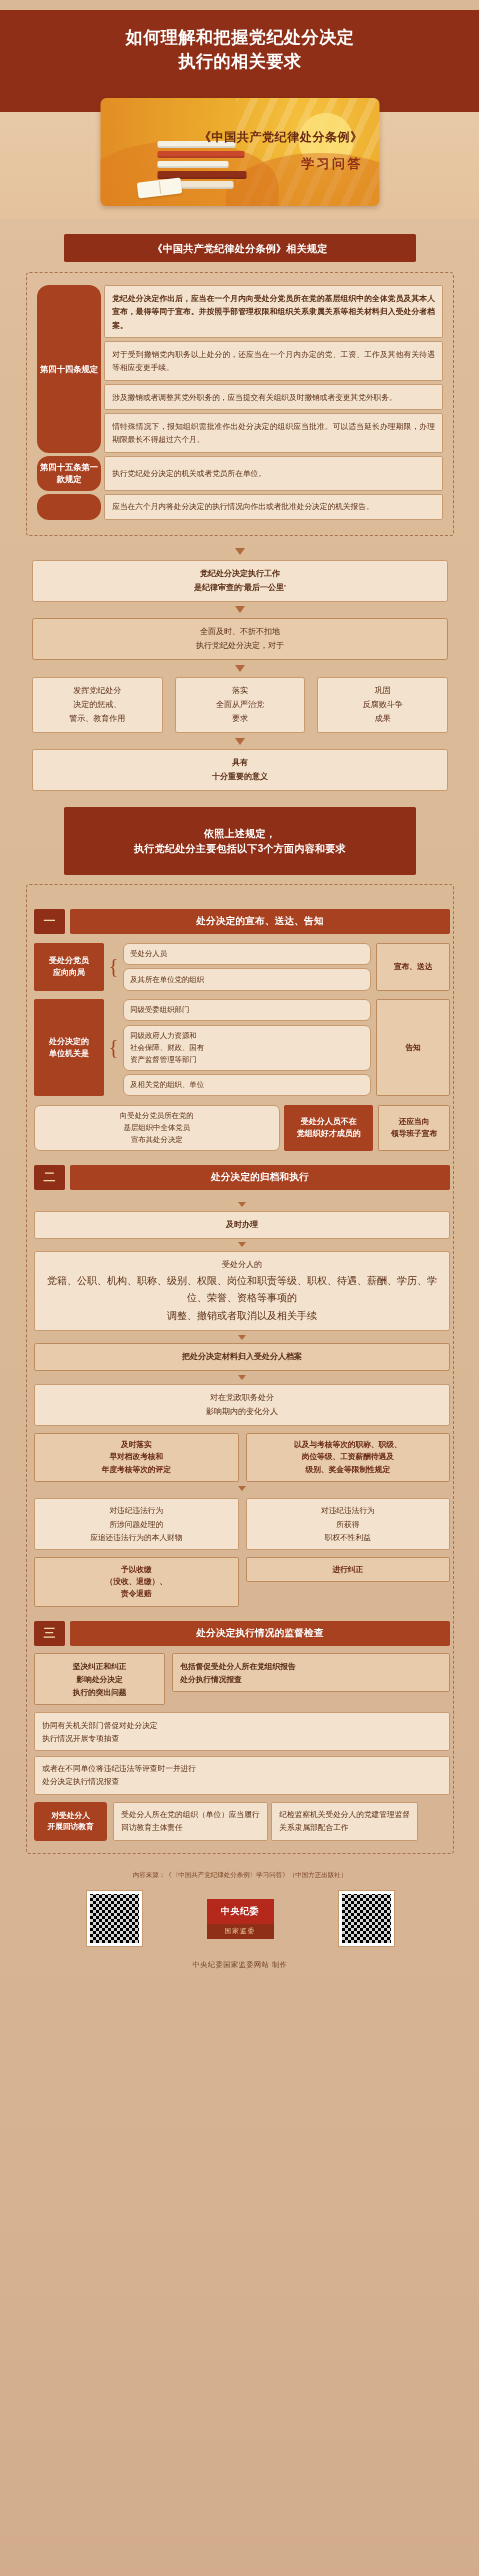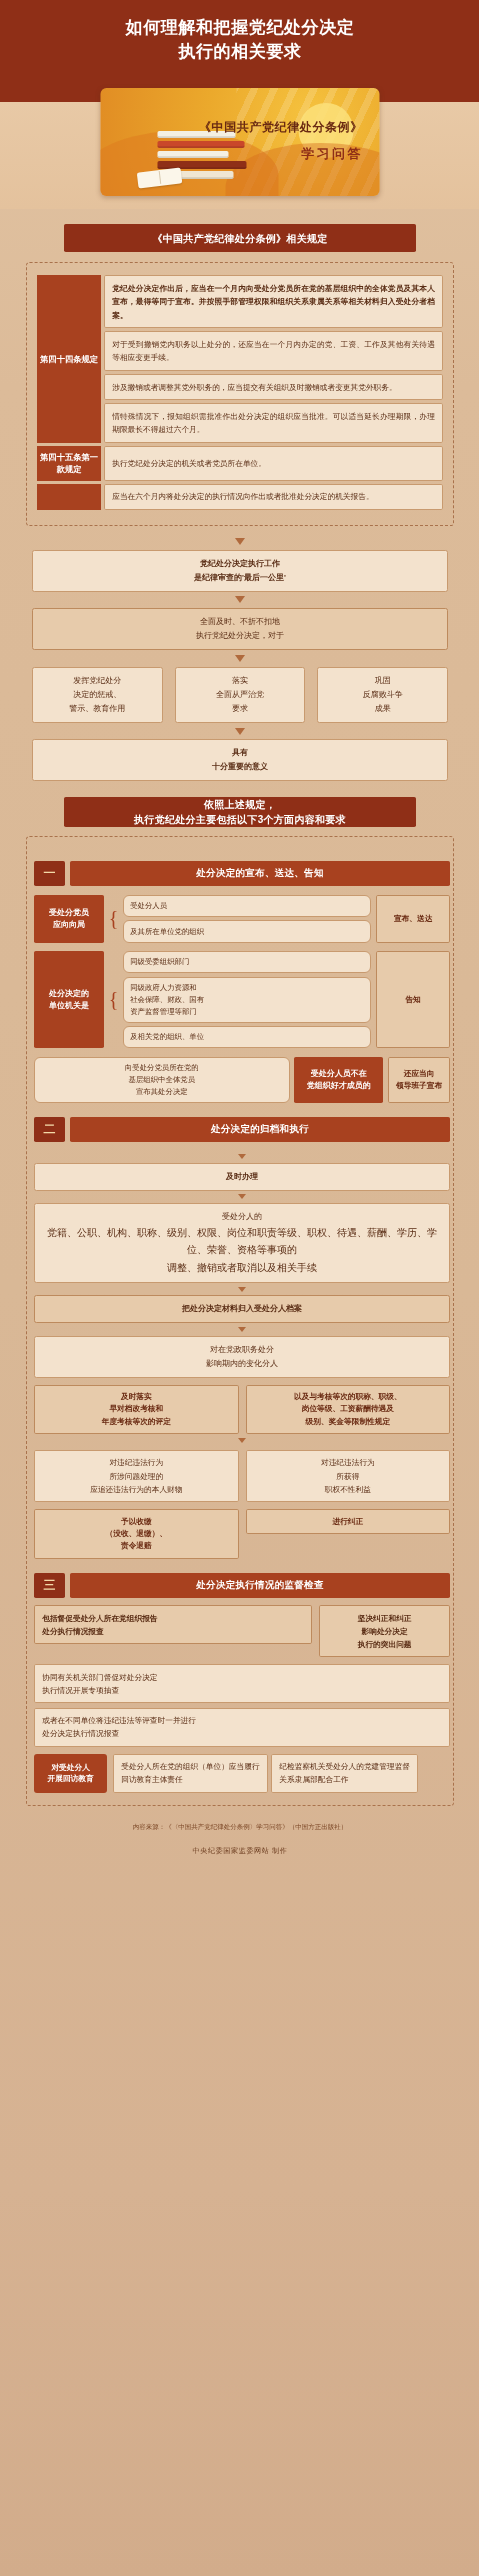"如何理解和把握党纪处分决定" .hdr-band { margin-top: none -> 10px }
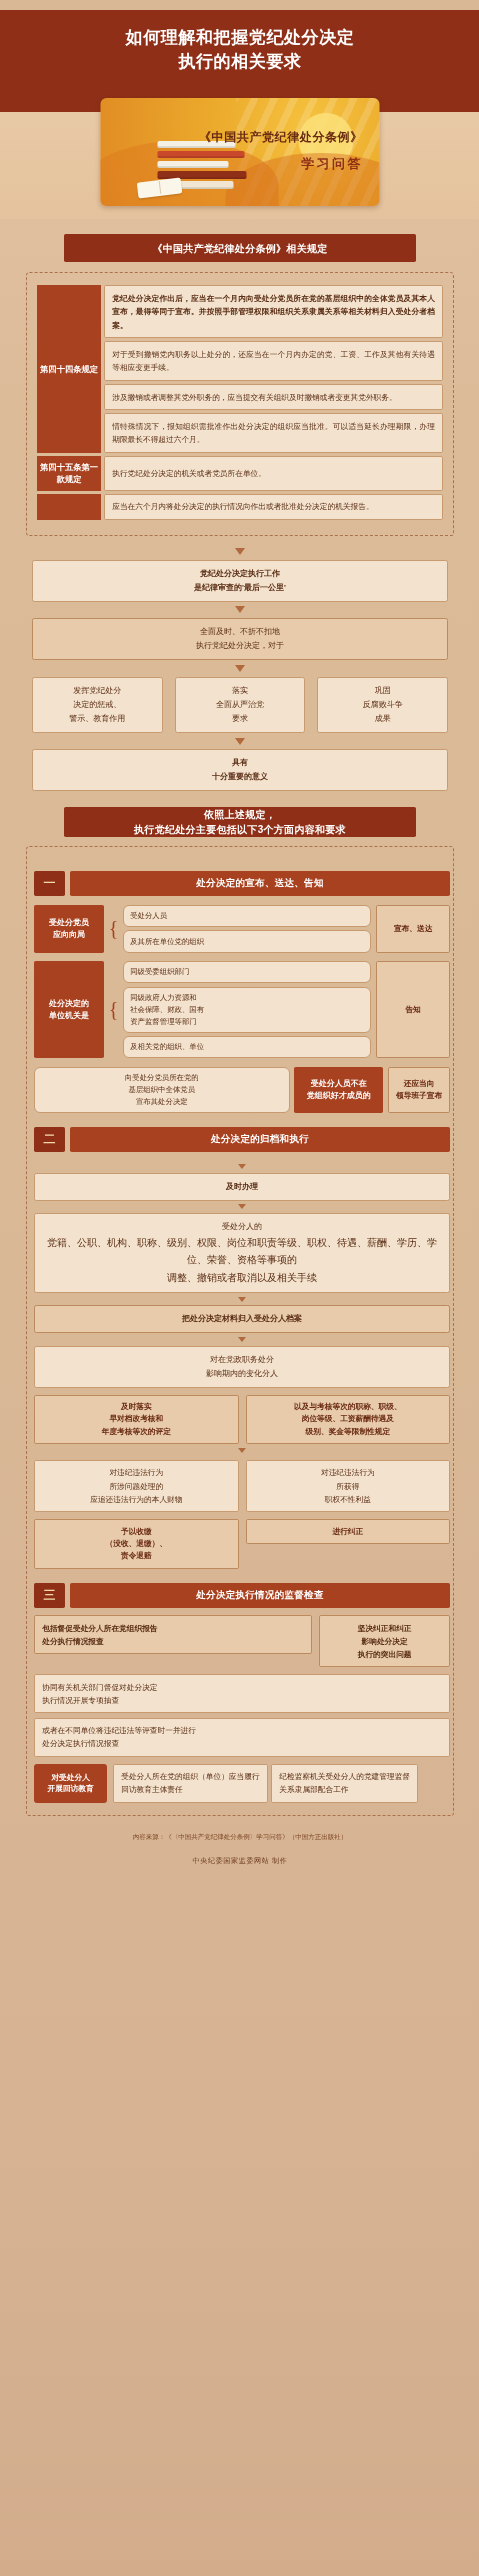"第四十四条规定" .law-key { border-radius: 0 -> 12px }
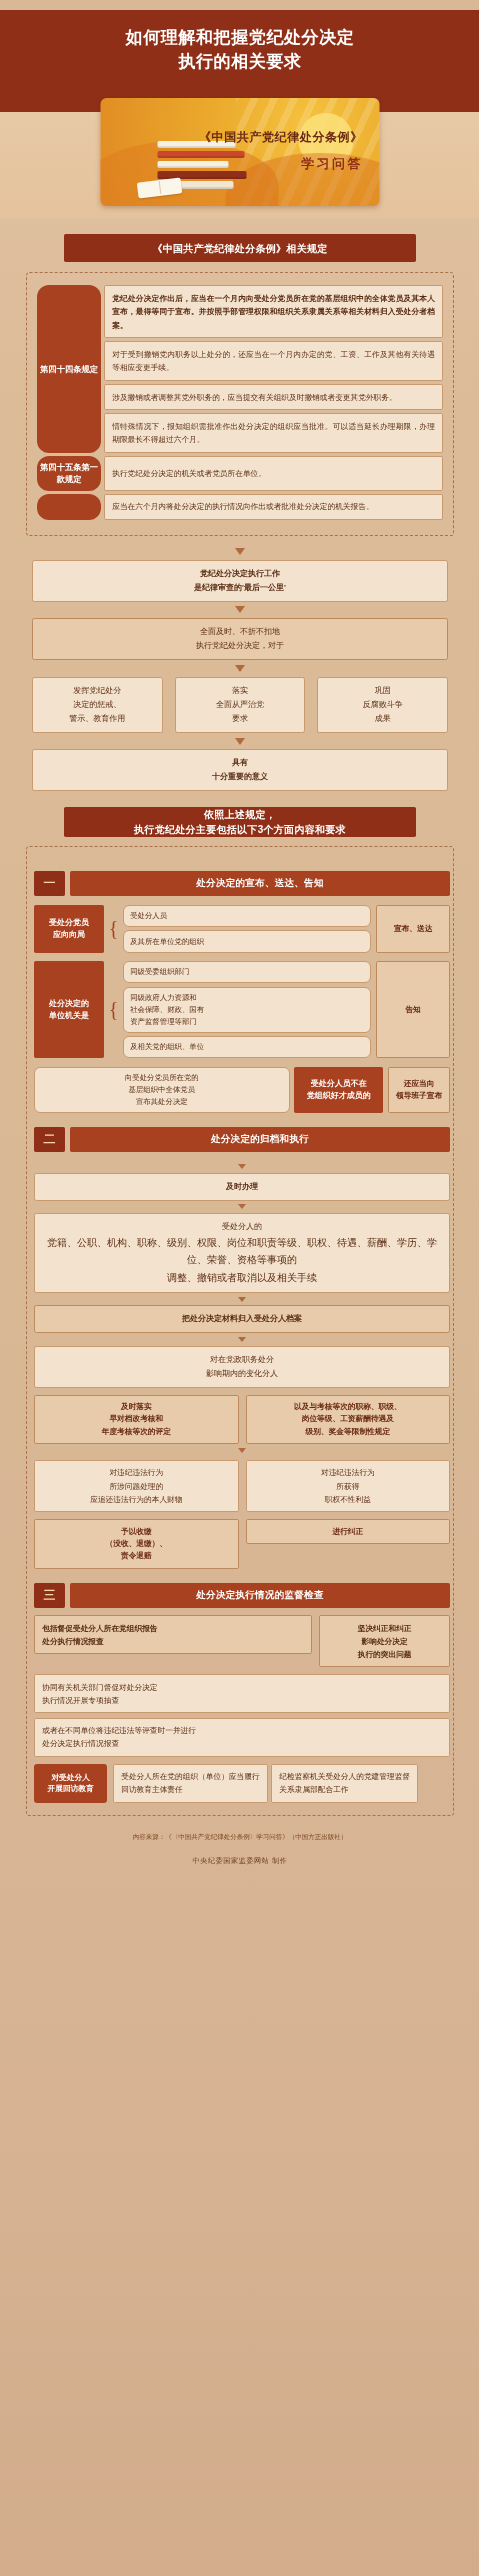"依照上述规定，" .band.tall { padding: 0 6px -> 19px 6px }
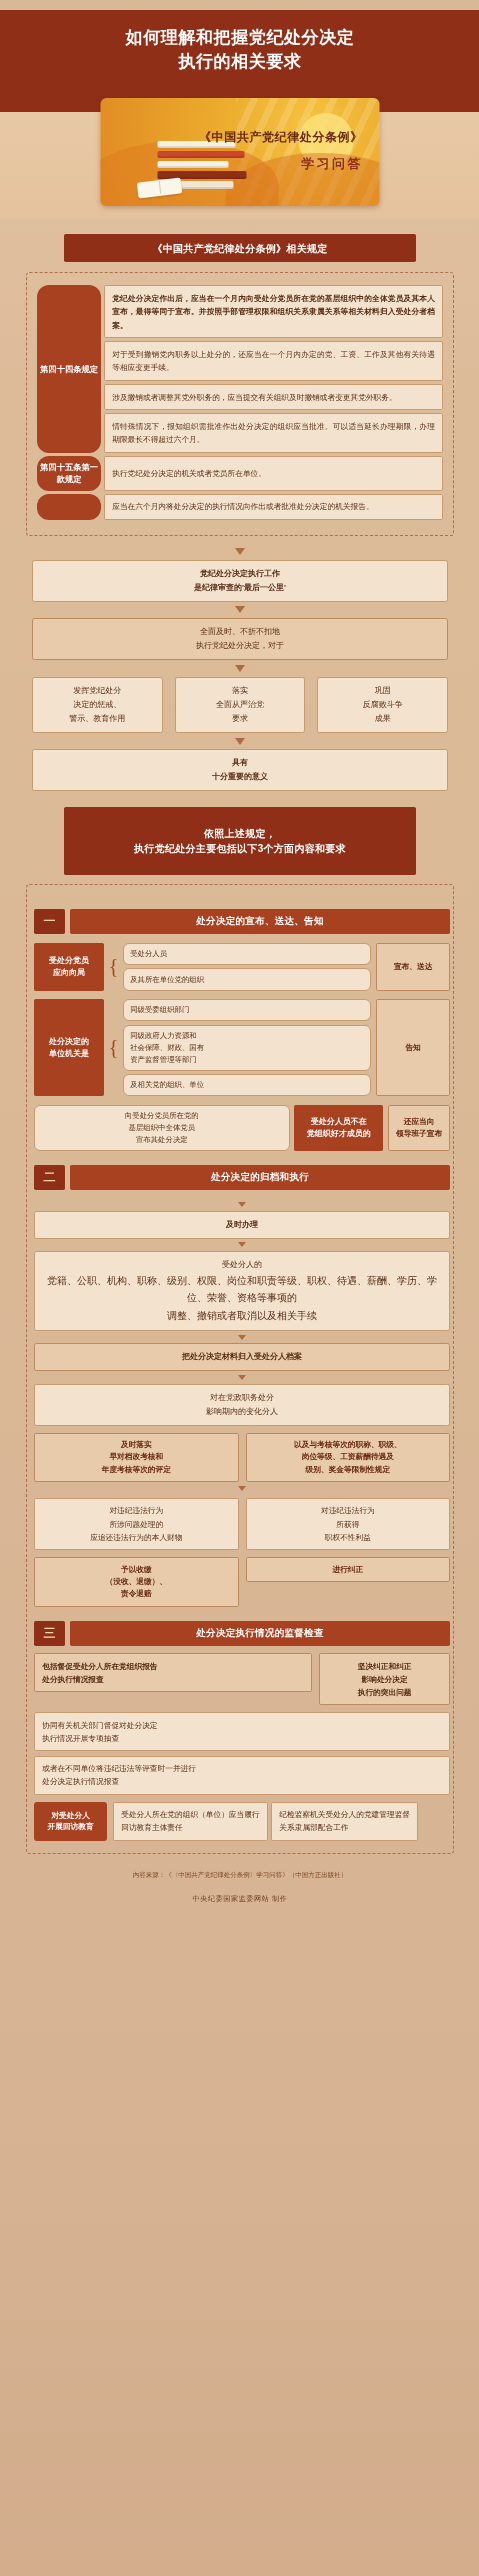"还应当向" div.grp-right { width: 62px -> 72px }
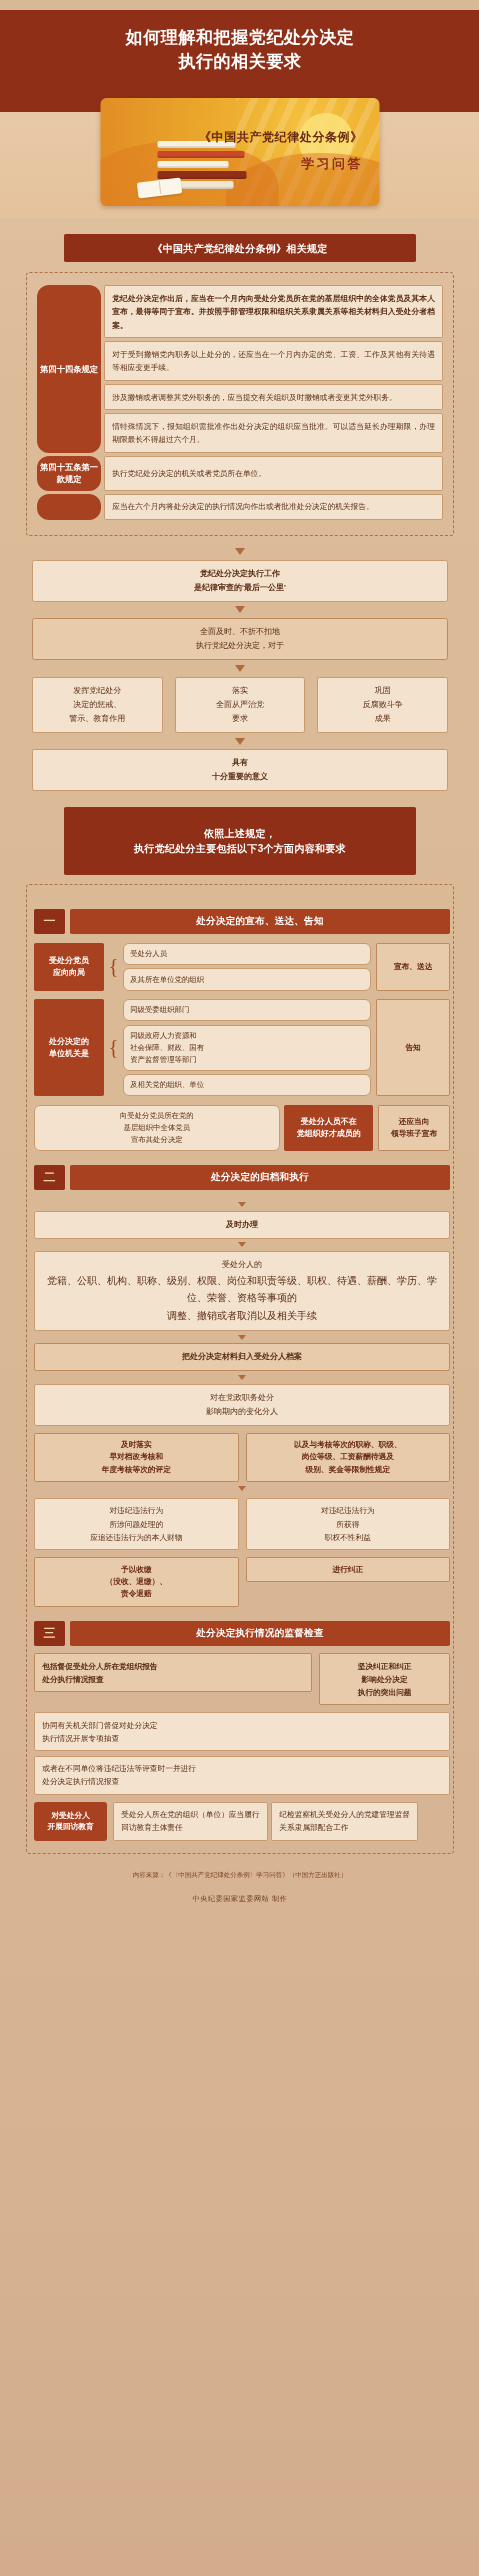"包括督促受处分人所在党组织报告" div.col { order: before "坚决纠正和纠正" -> after "坚决纠正和纠正" }
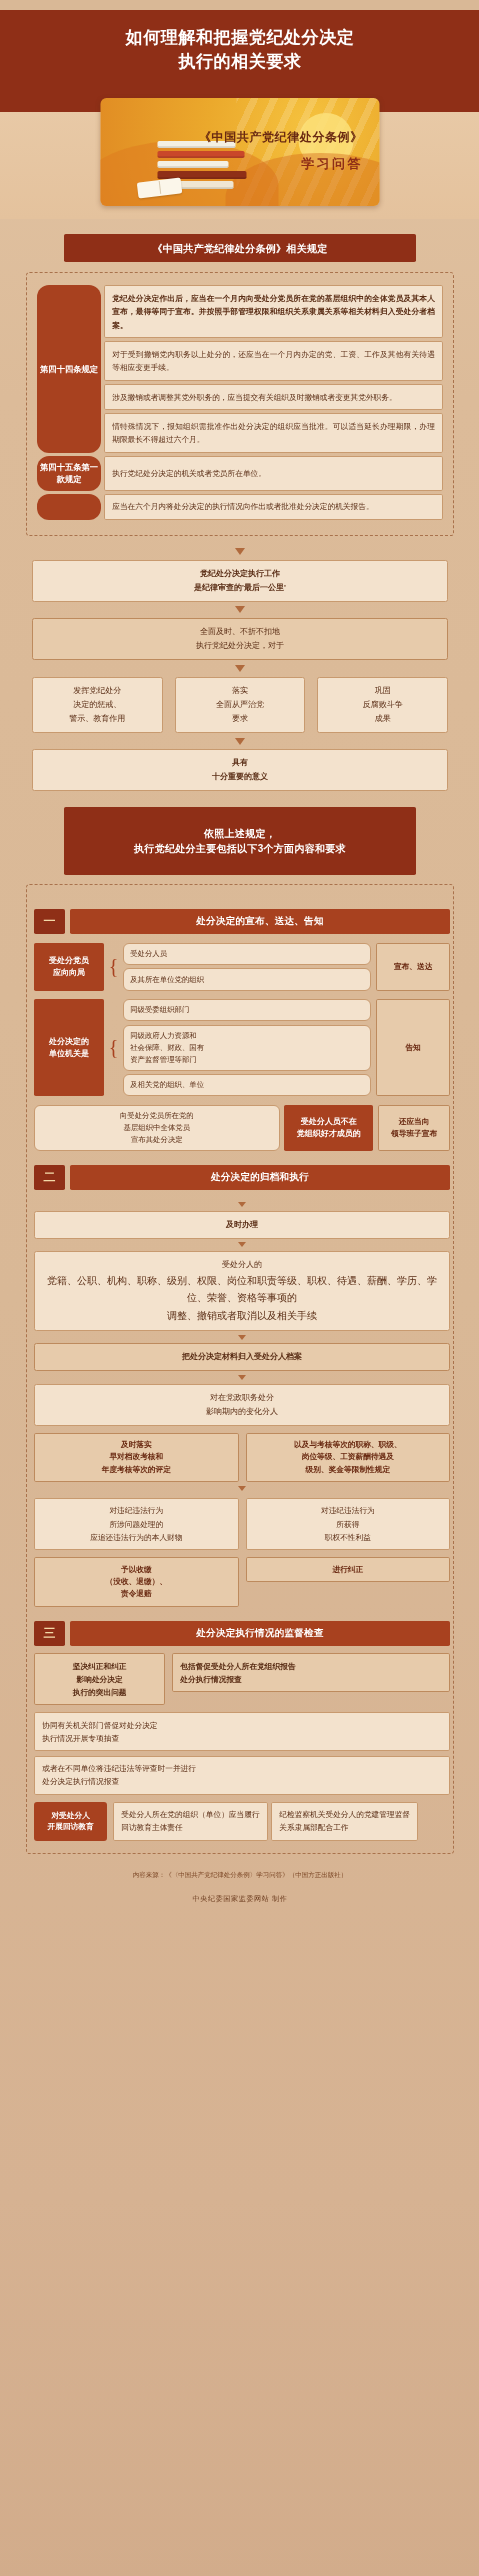"中央纪委" div.qr-row { html: none -> <div> <div> <div></div> </div> <div> <div>中央纪委</div> <div>国家监委</div> </div> <div> <div></div> </div> </div> }
